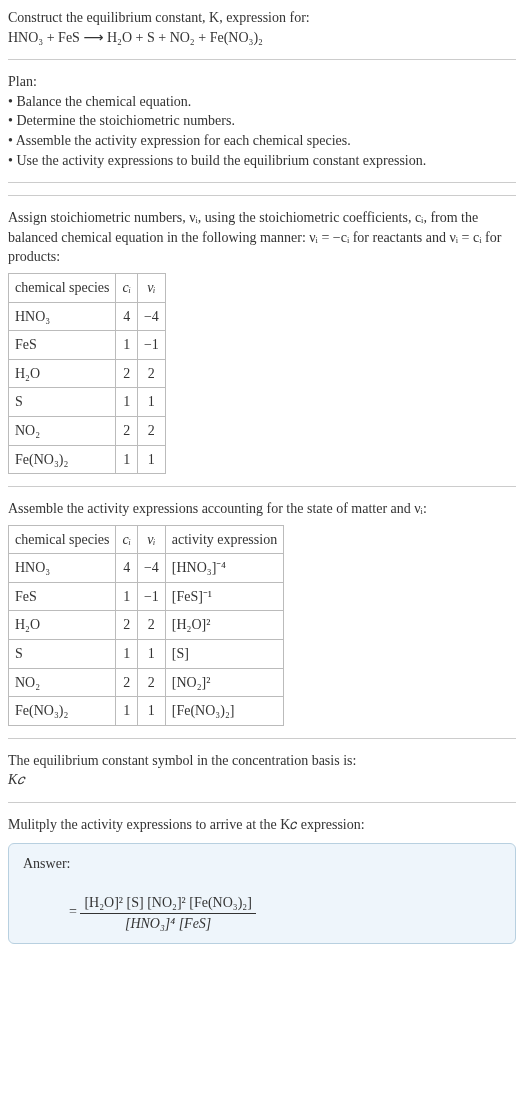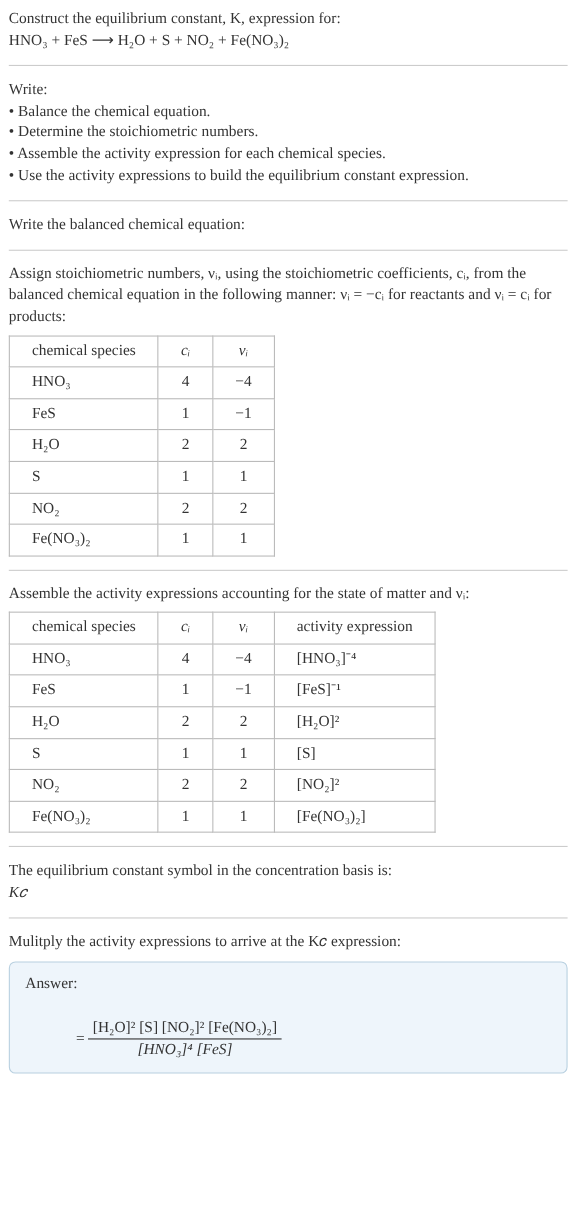"Write:" div { text: Write -> Plan }
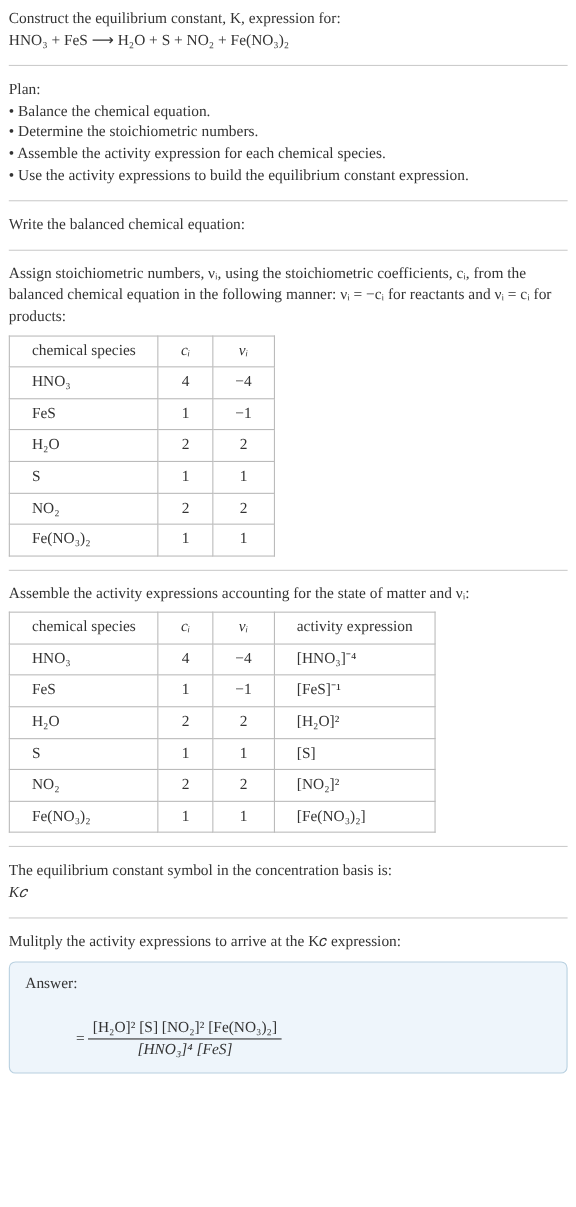"Write the balanced chemical equation:" div { html: <div>Write the balanced chemical equation:</div> -> none }
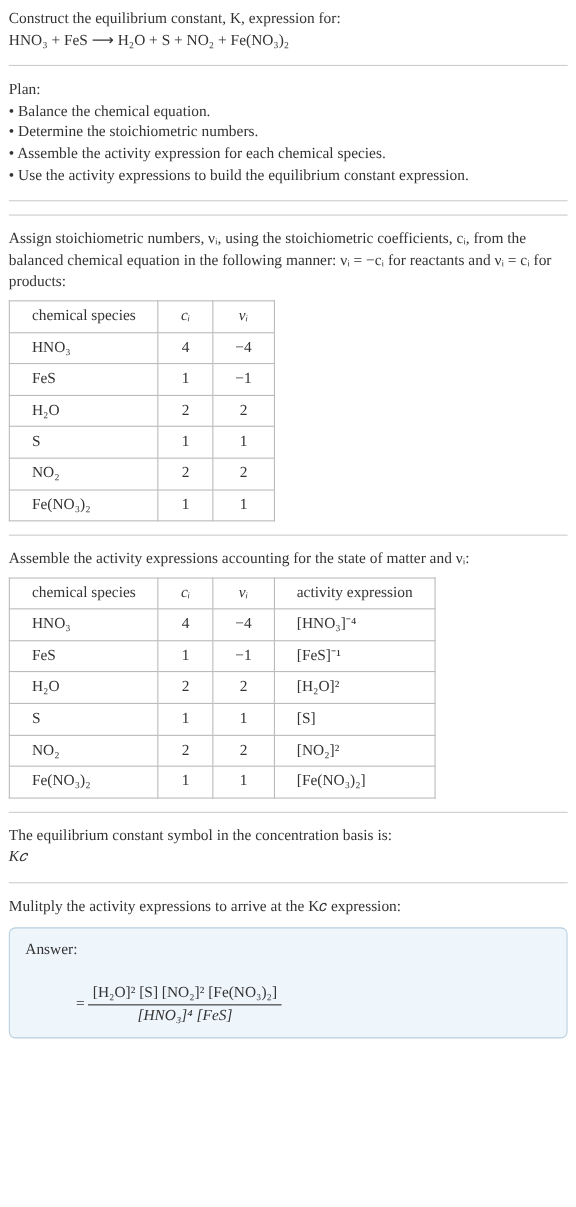"chemical species" td, th { padding: 4px 20px -> 4px 6px }
